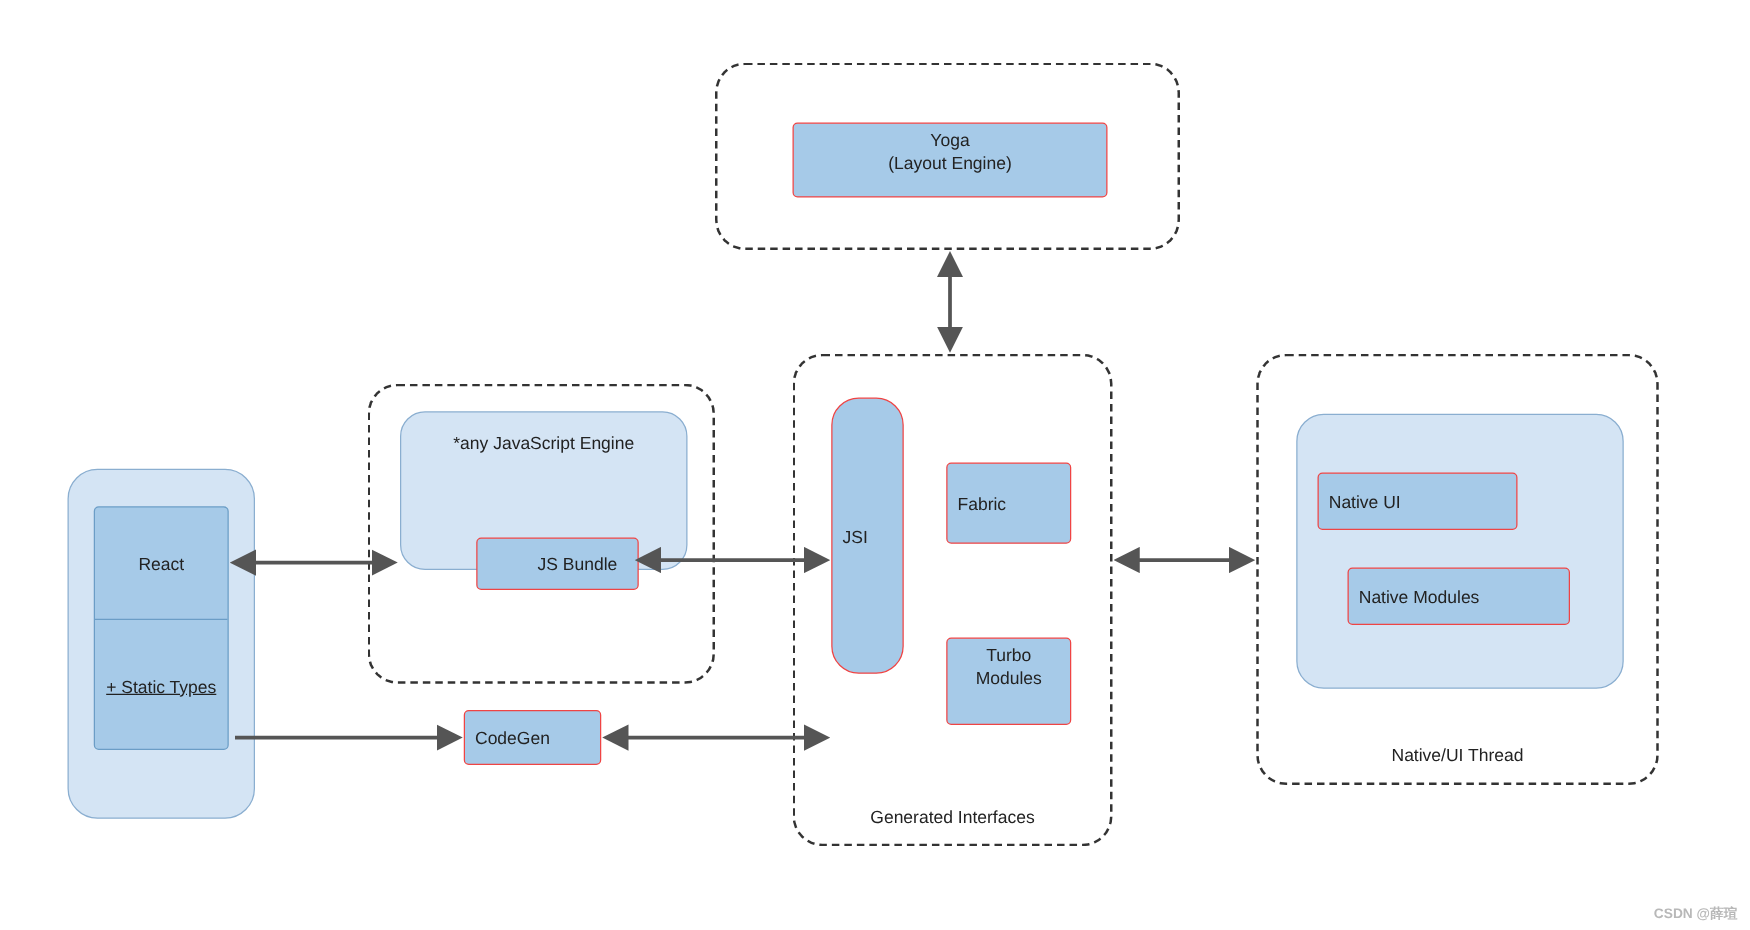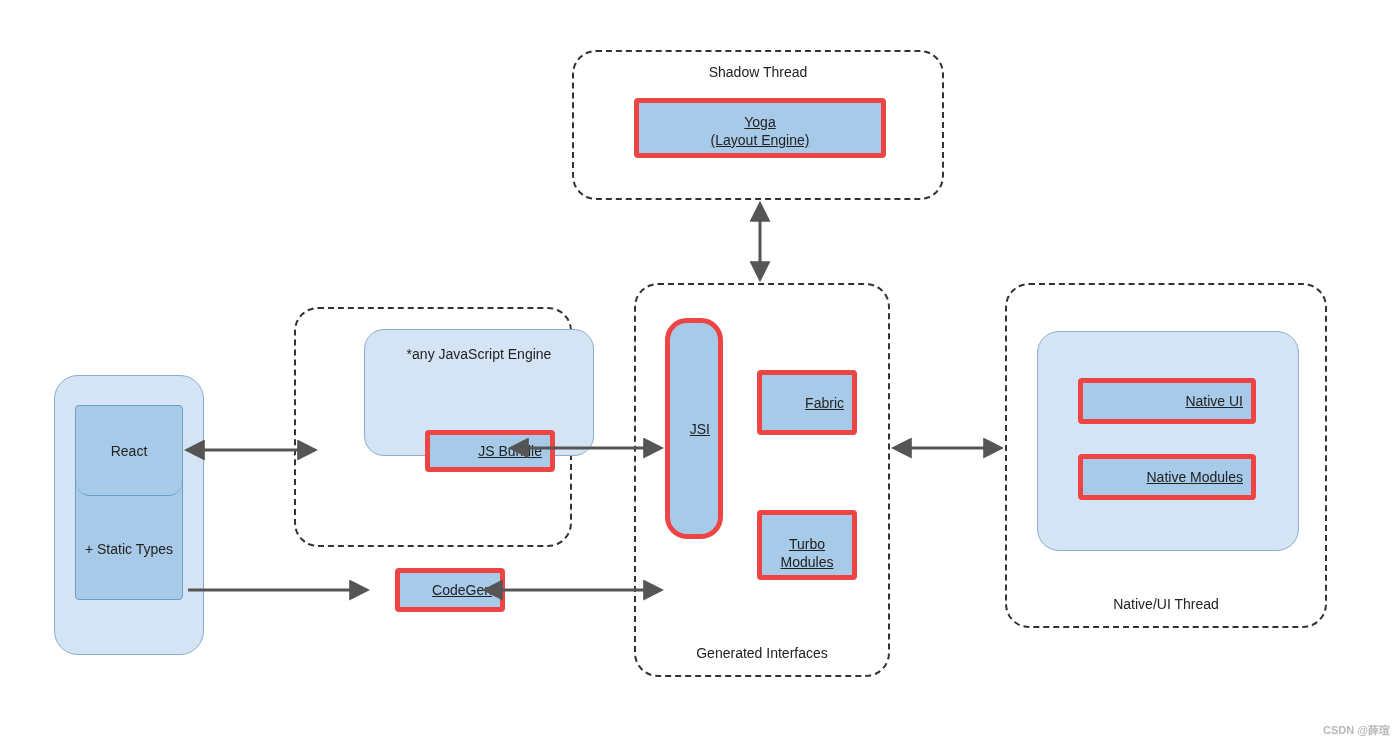"Shadow Thread" div.label { html: <div>Shadow Thread</div> -> none }
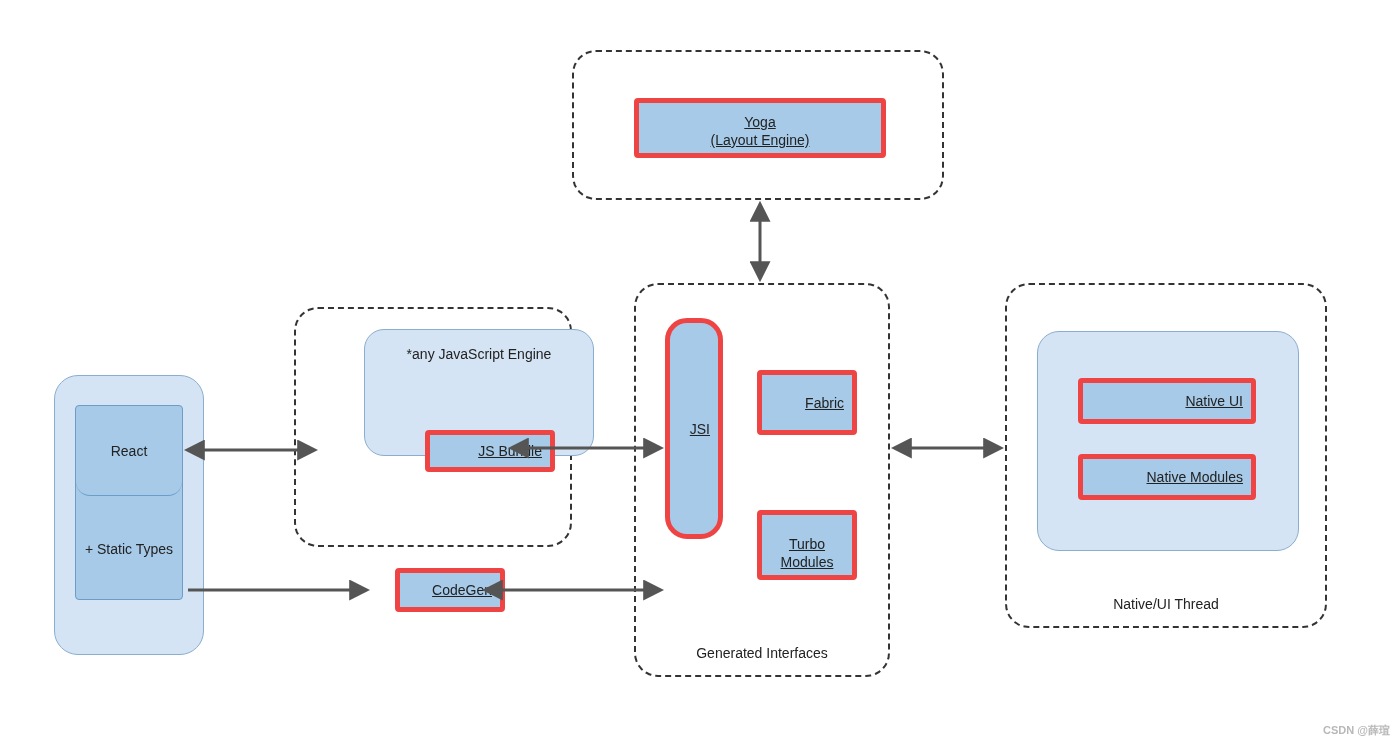"Yoga" .solid-box { border: 5px solid #ef4444 -> 1px solid #ef4444; justify-content: flex-end -> flex-start; text-decoration: underline -> none }
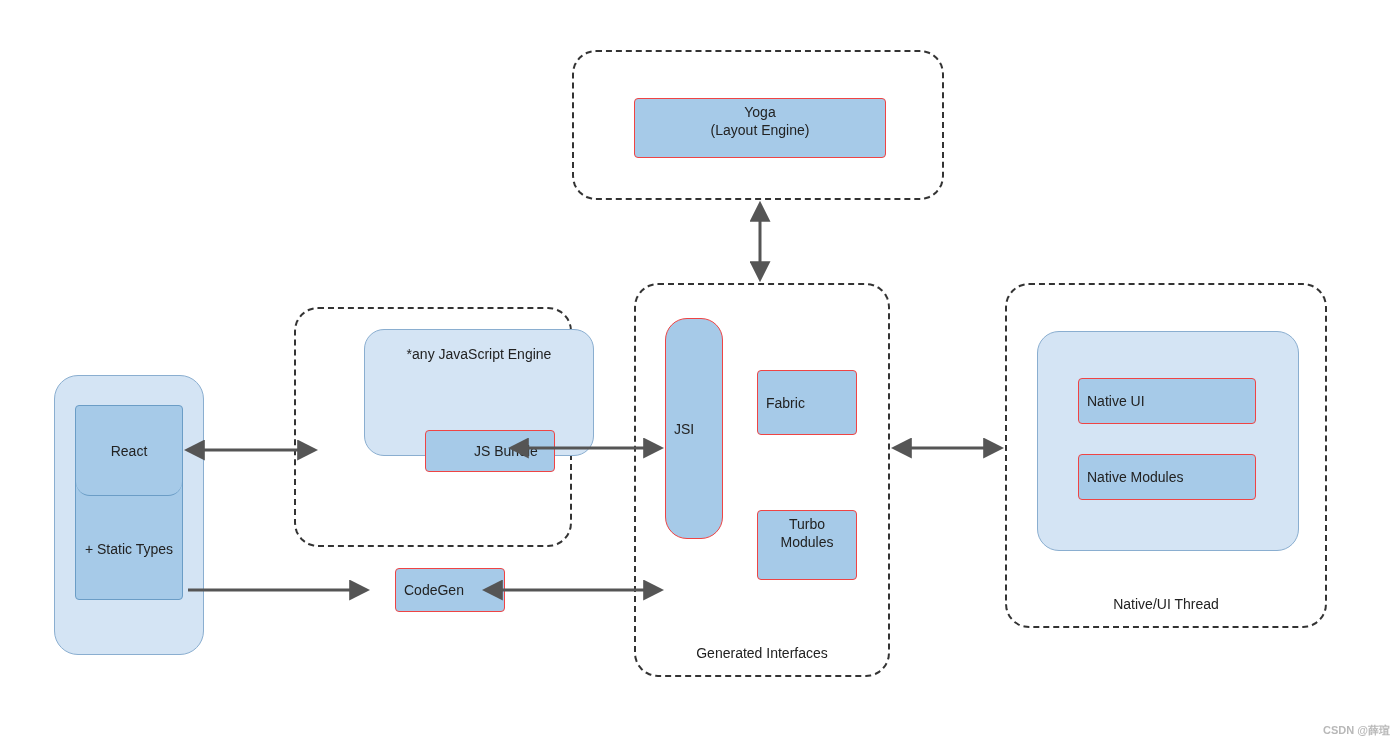"*any JavaScript Engine" div.container { margin-left: 44px -> none }
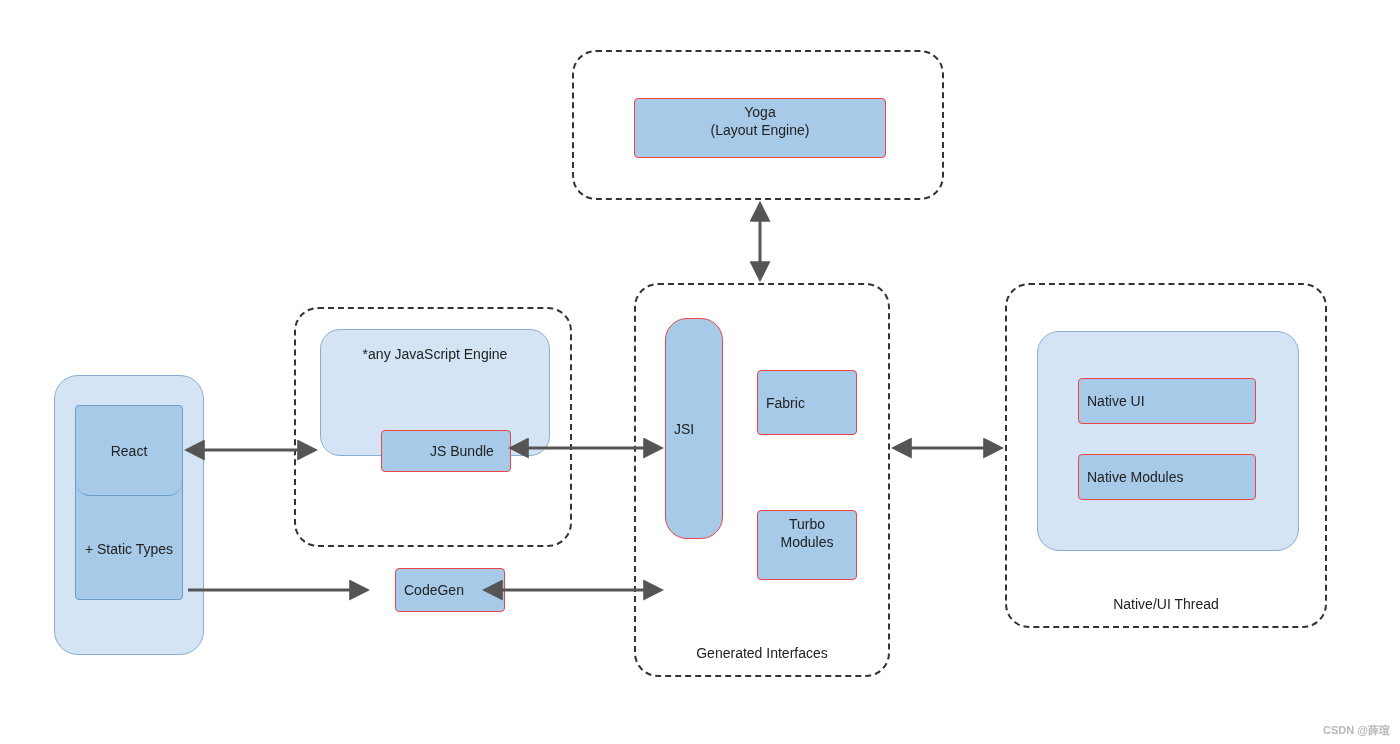"Native UI" div.solid-box { left: 1078px -> 1054px; width: 178px -> 160px }
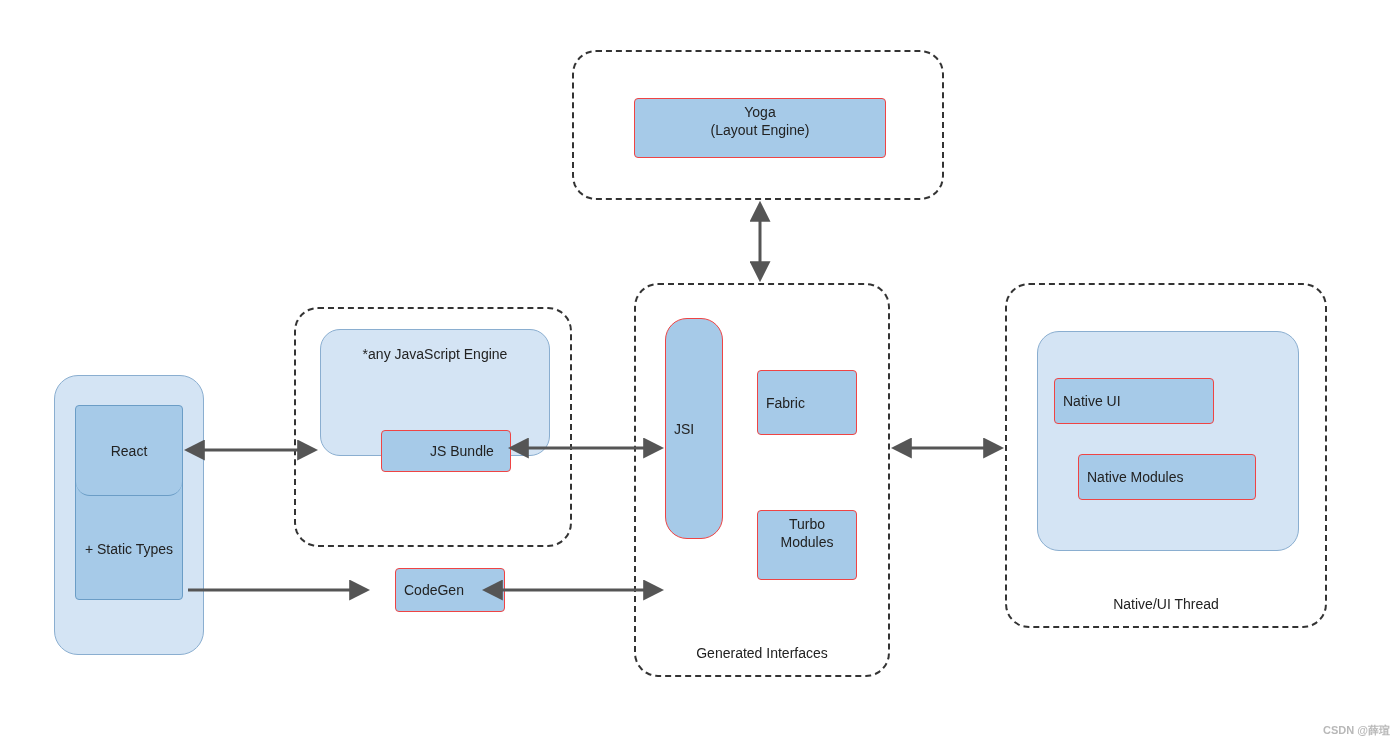"React" .react-stack .cell { border-radius: 14px -> none }
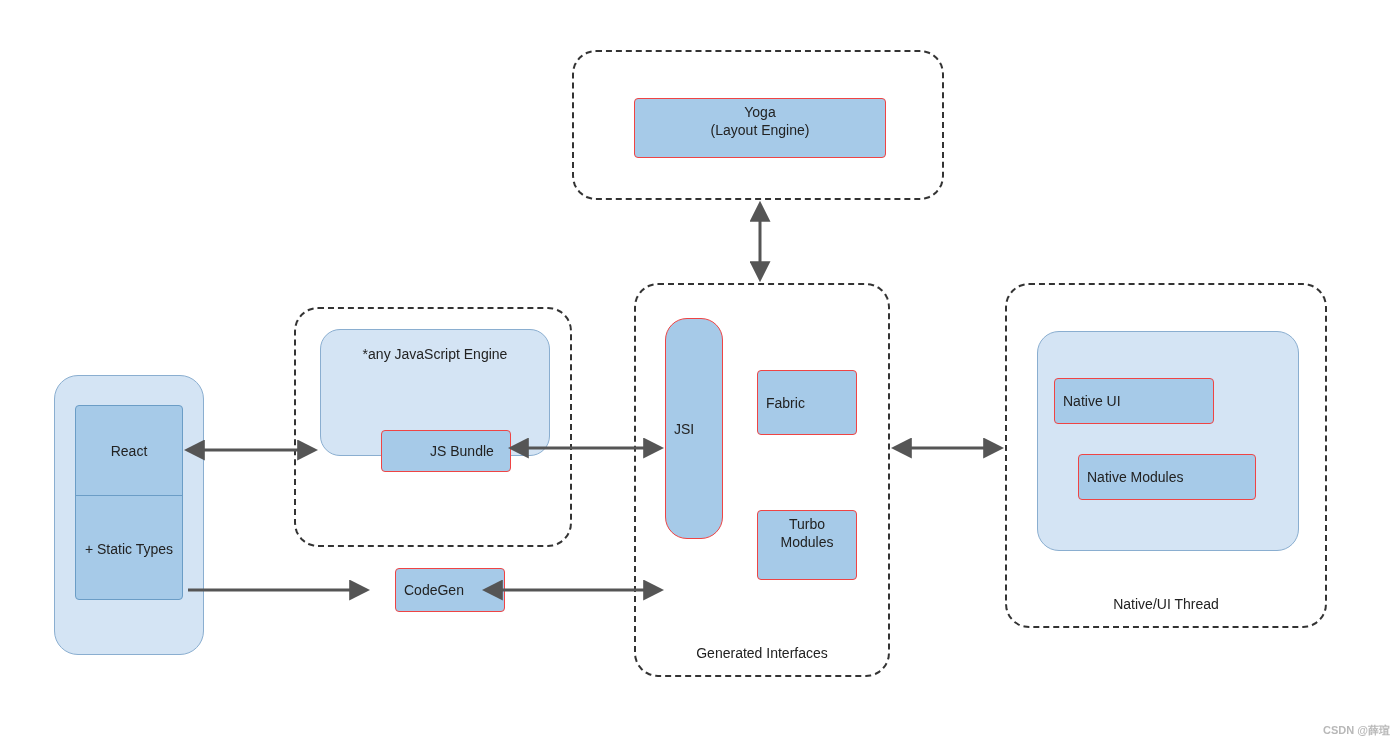"+ Static Types" div.cell { text-decoration: none -> underline }
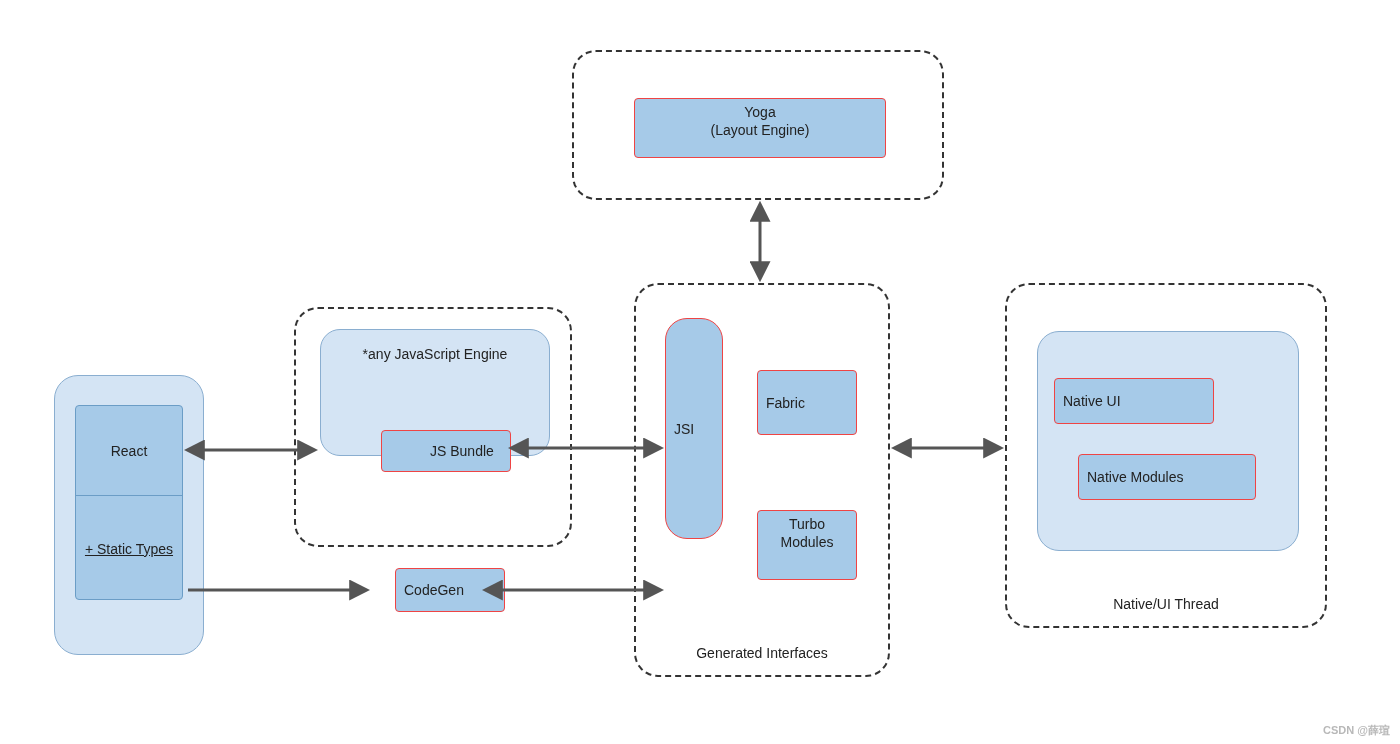"CodeGen" div.solid-box { margin-left: 24px -> none }
